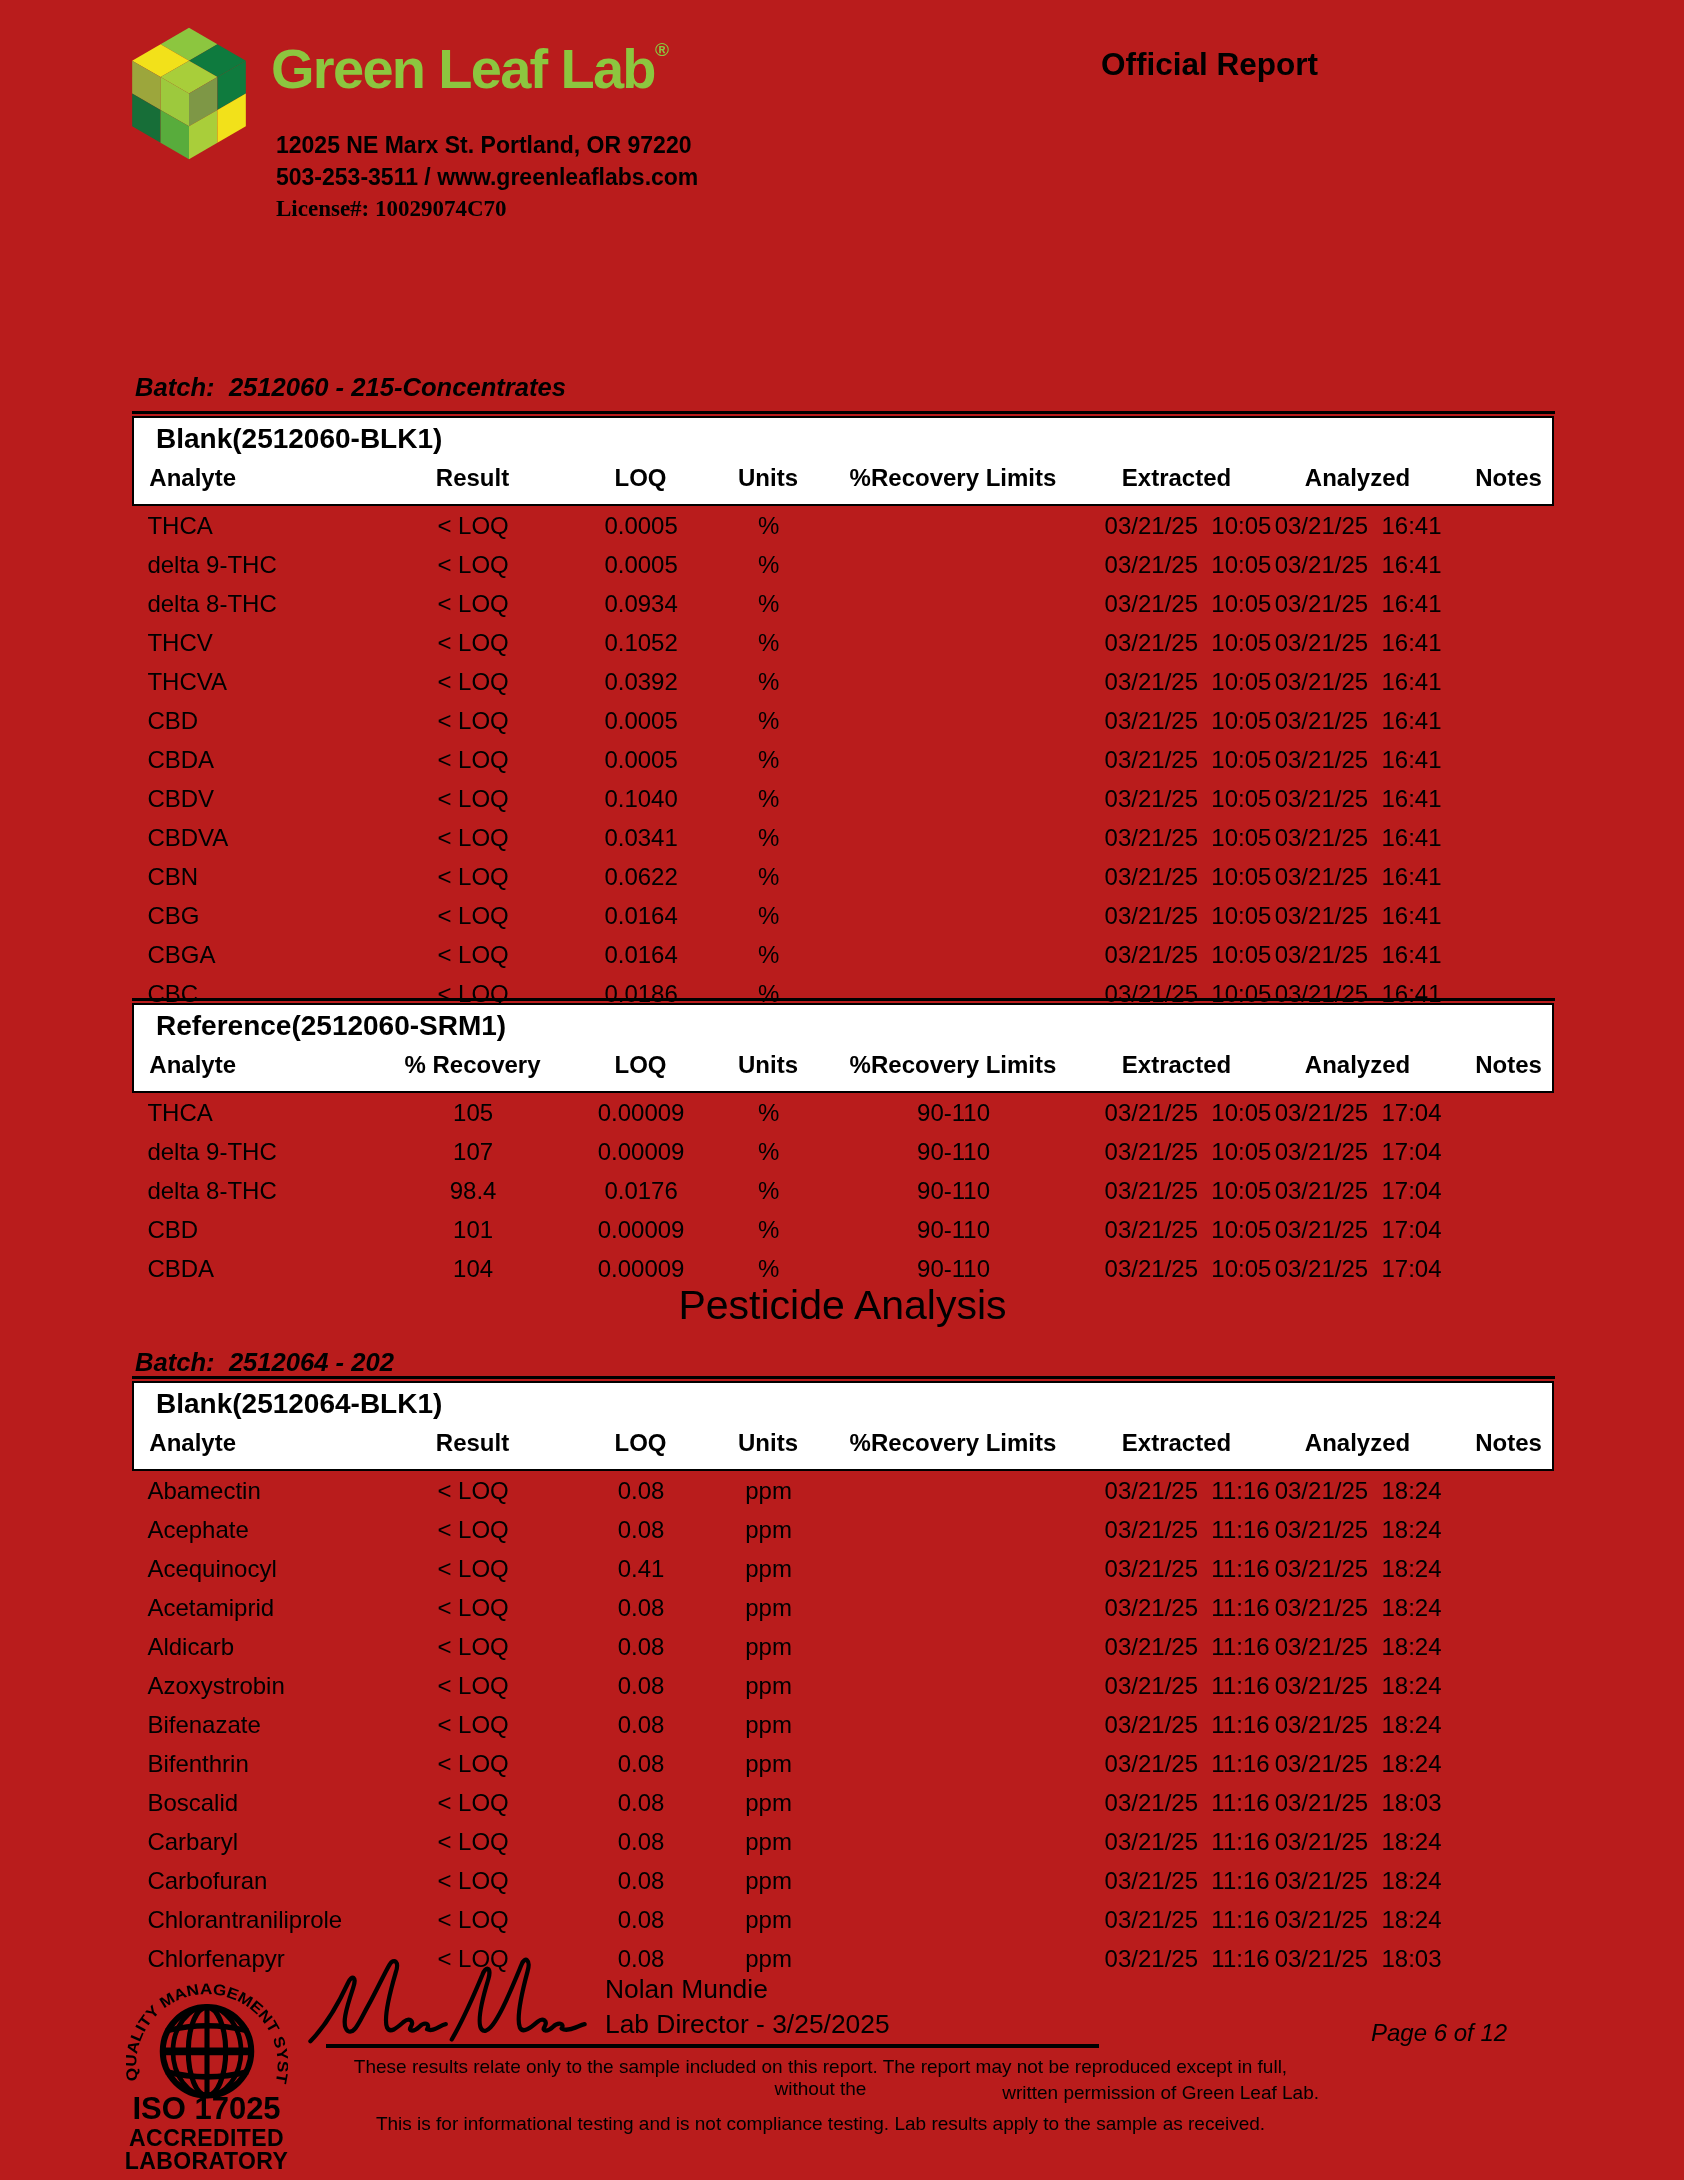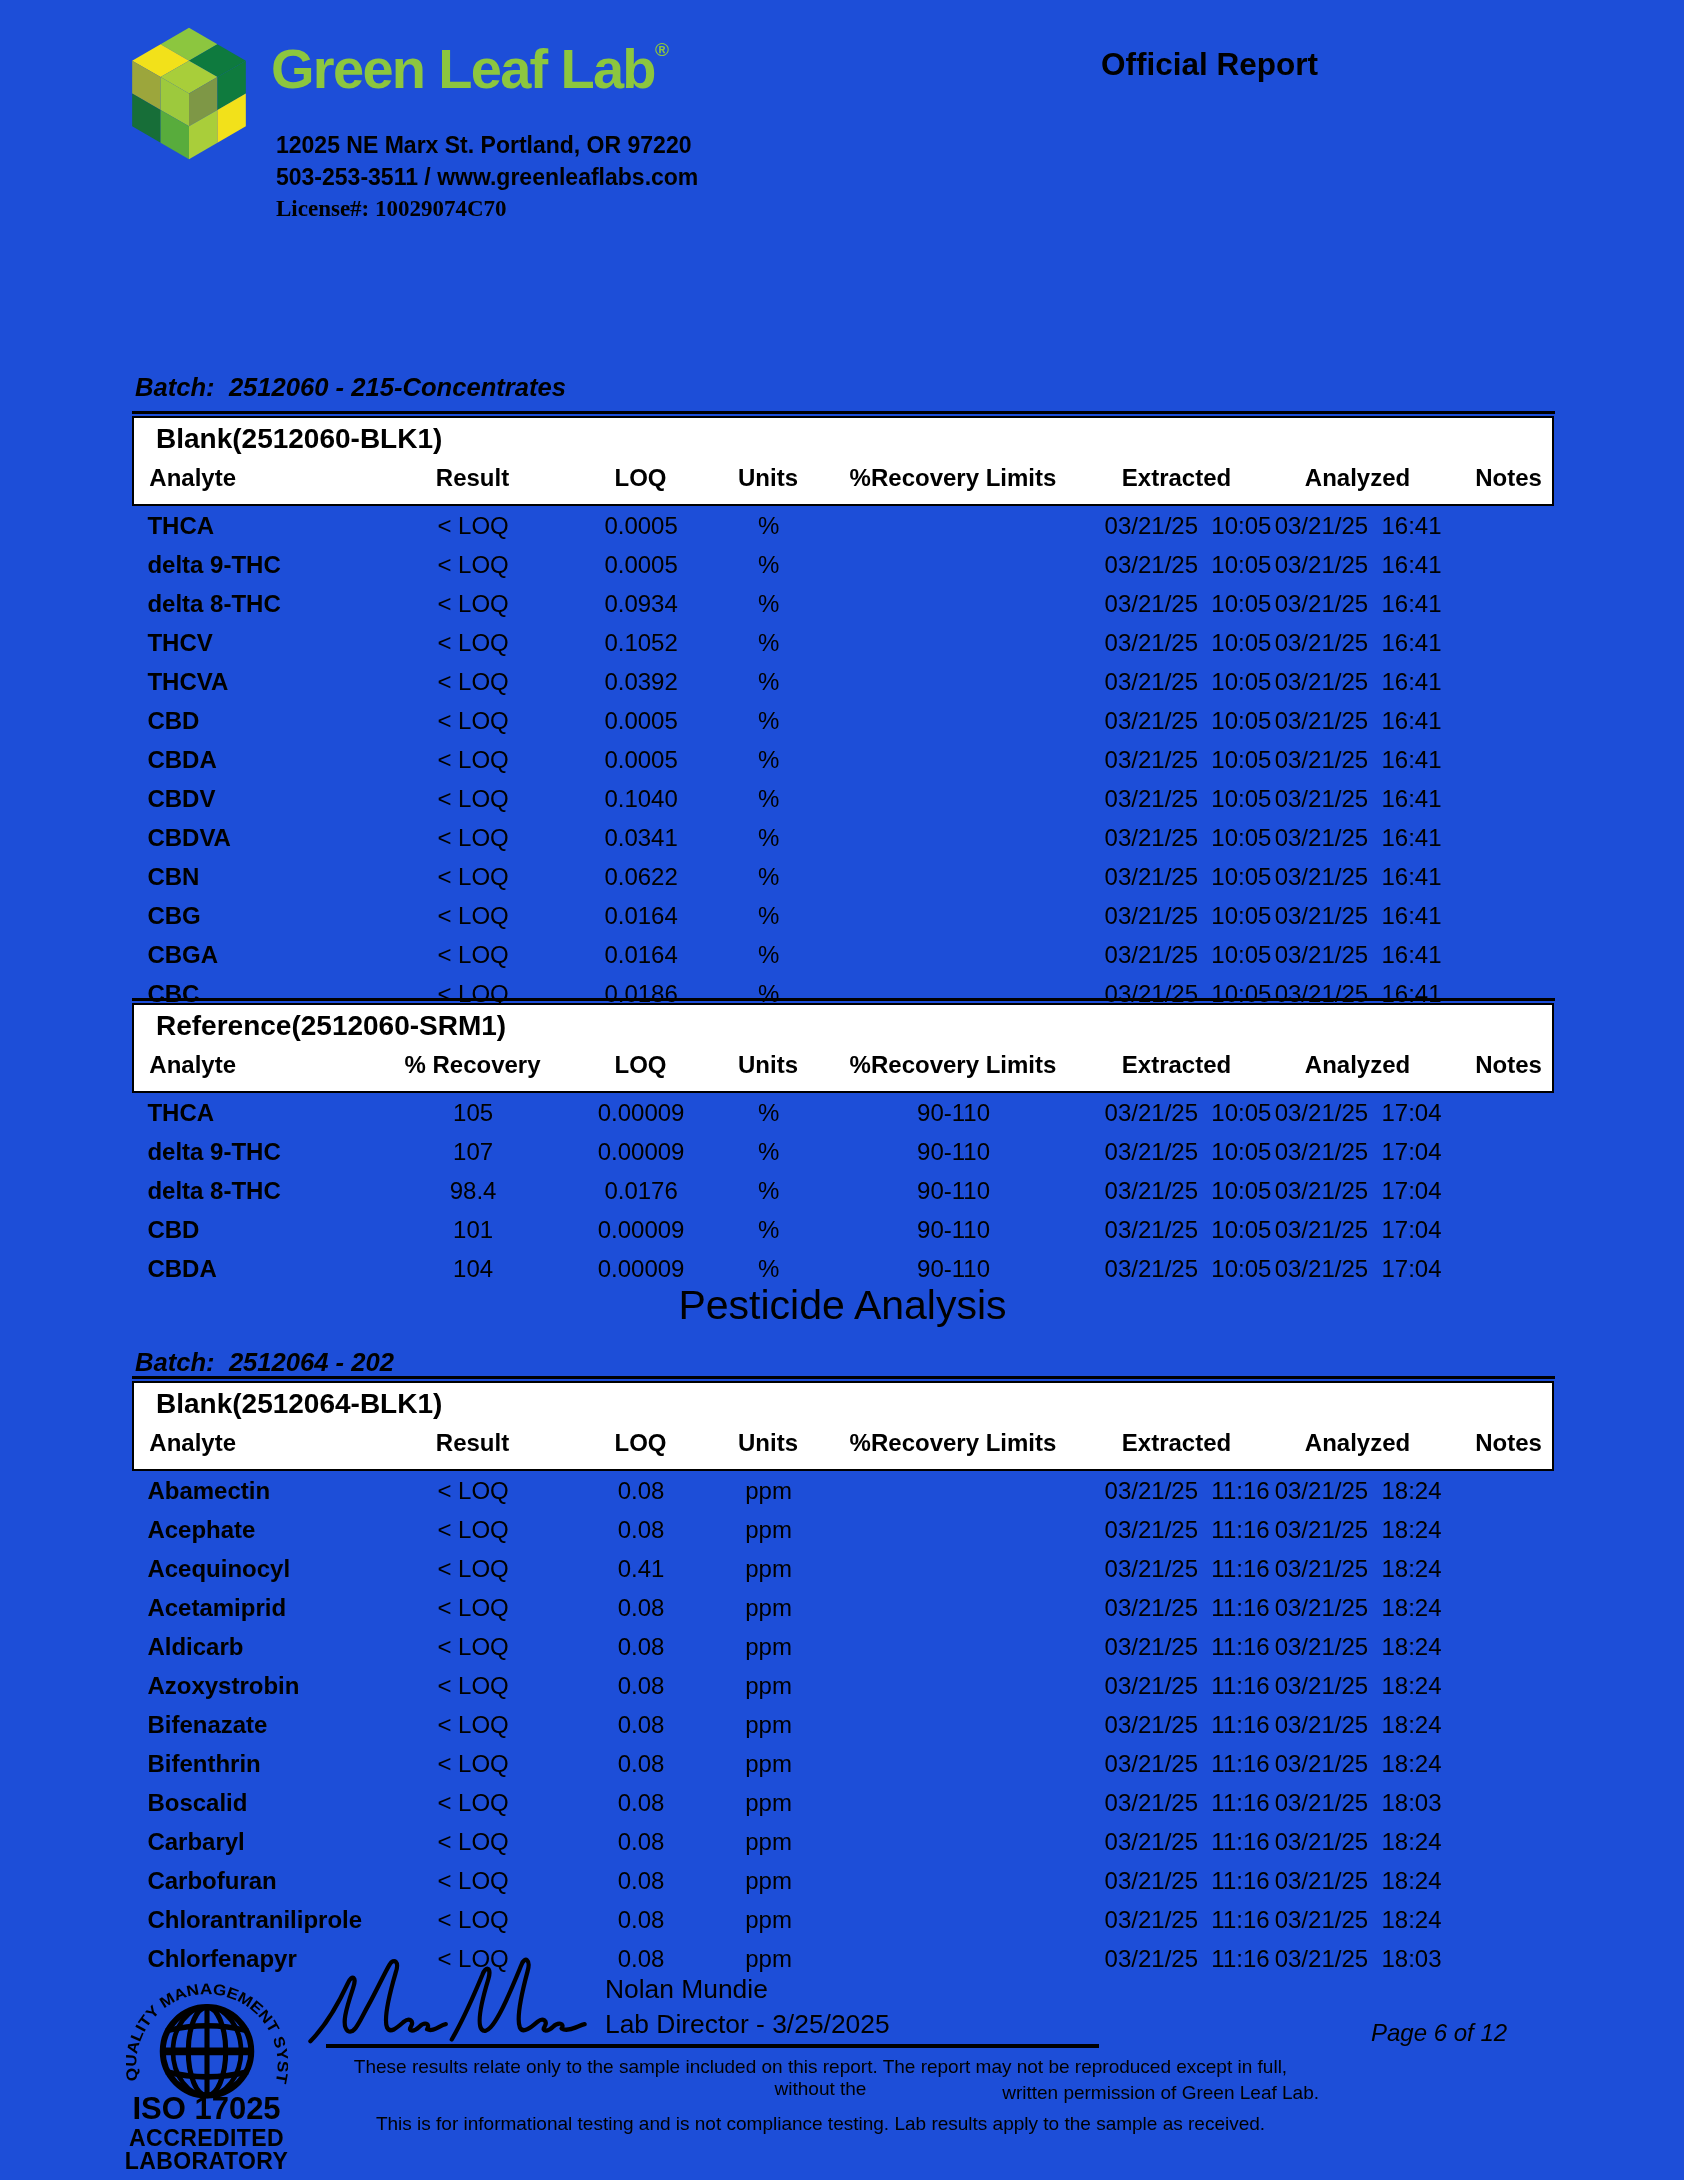"Green Leaf Lab®" .page { background: #1d4ed8 -> #b91c1c }
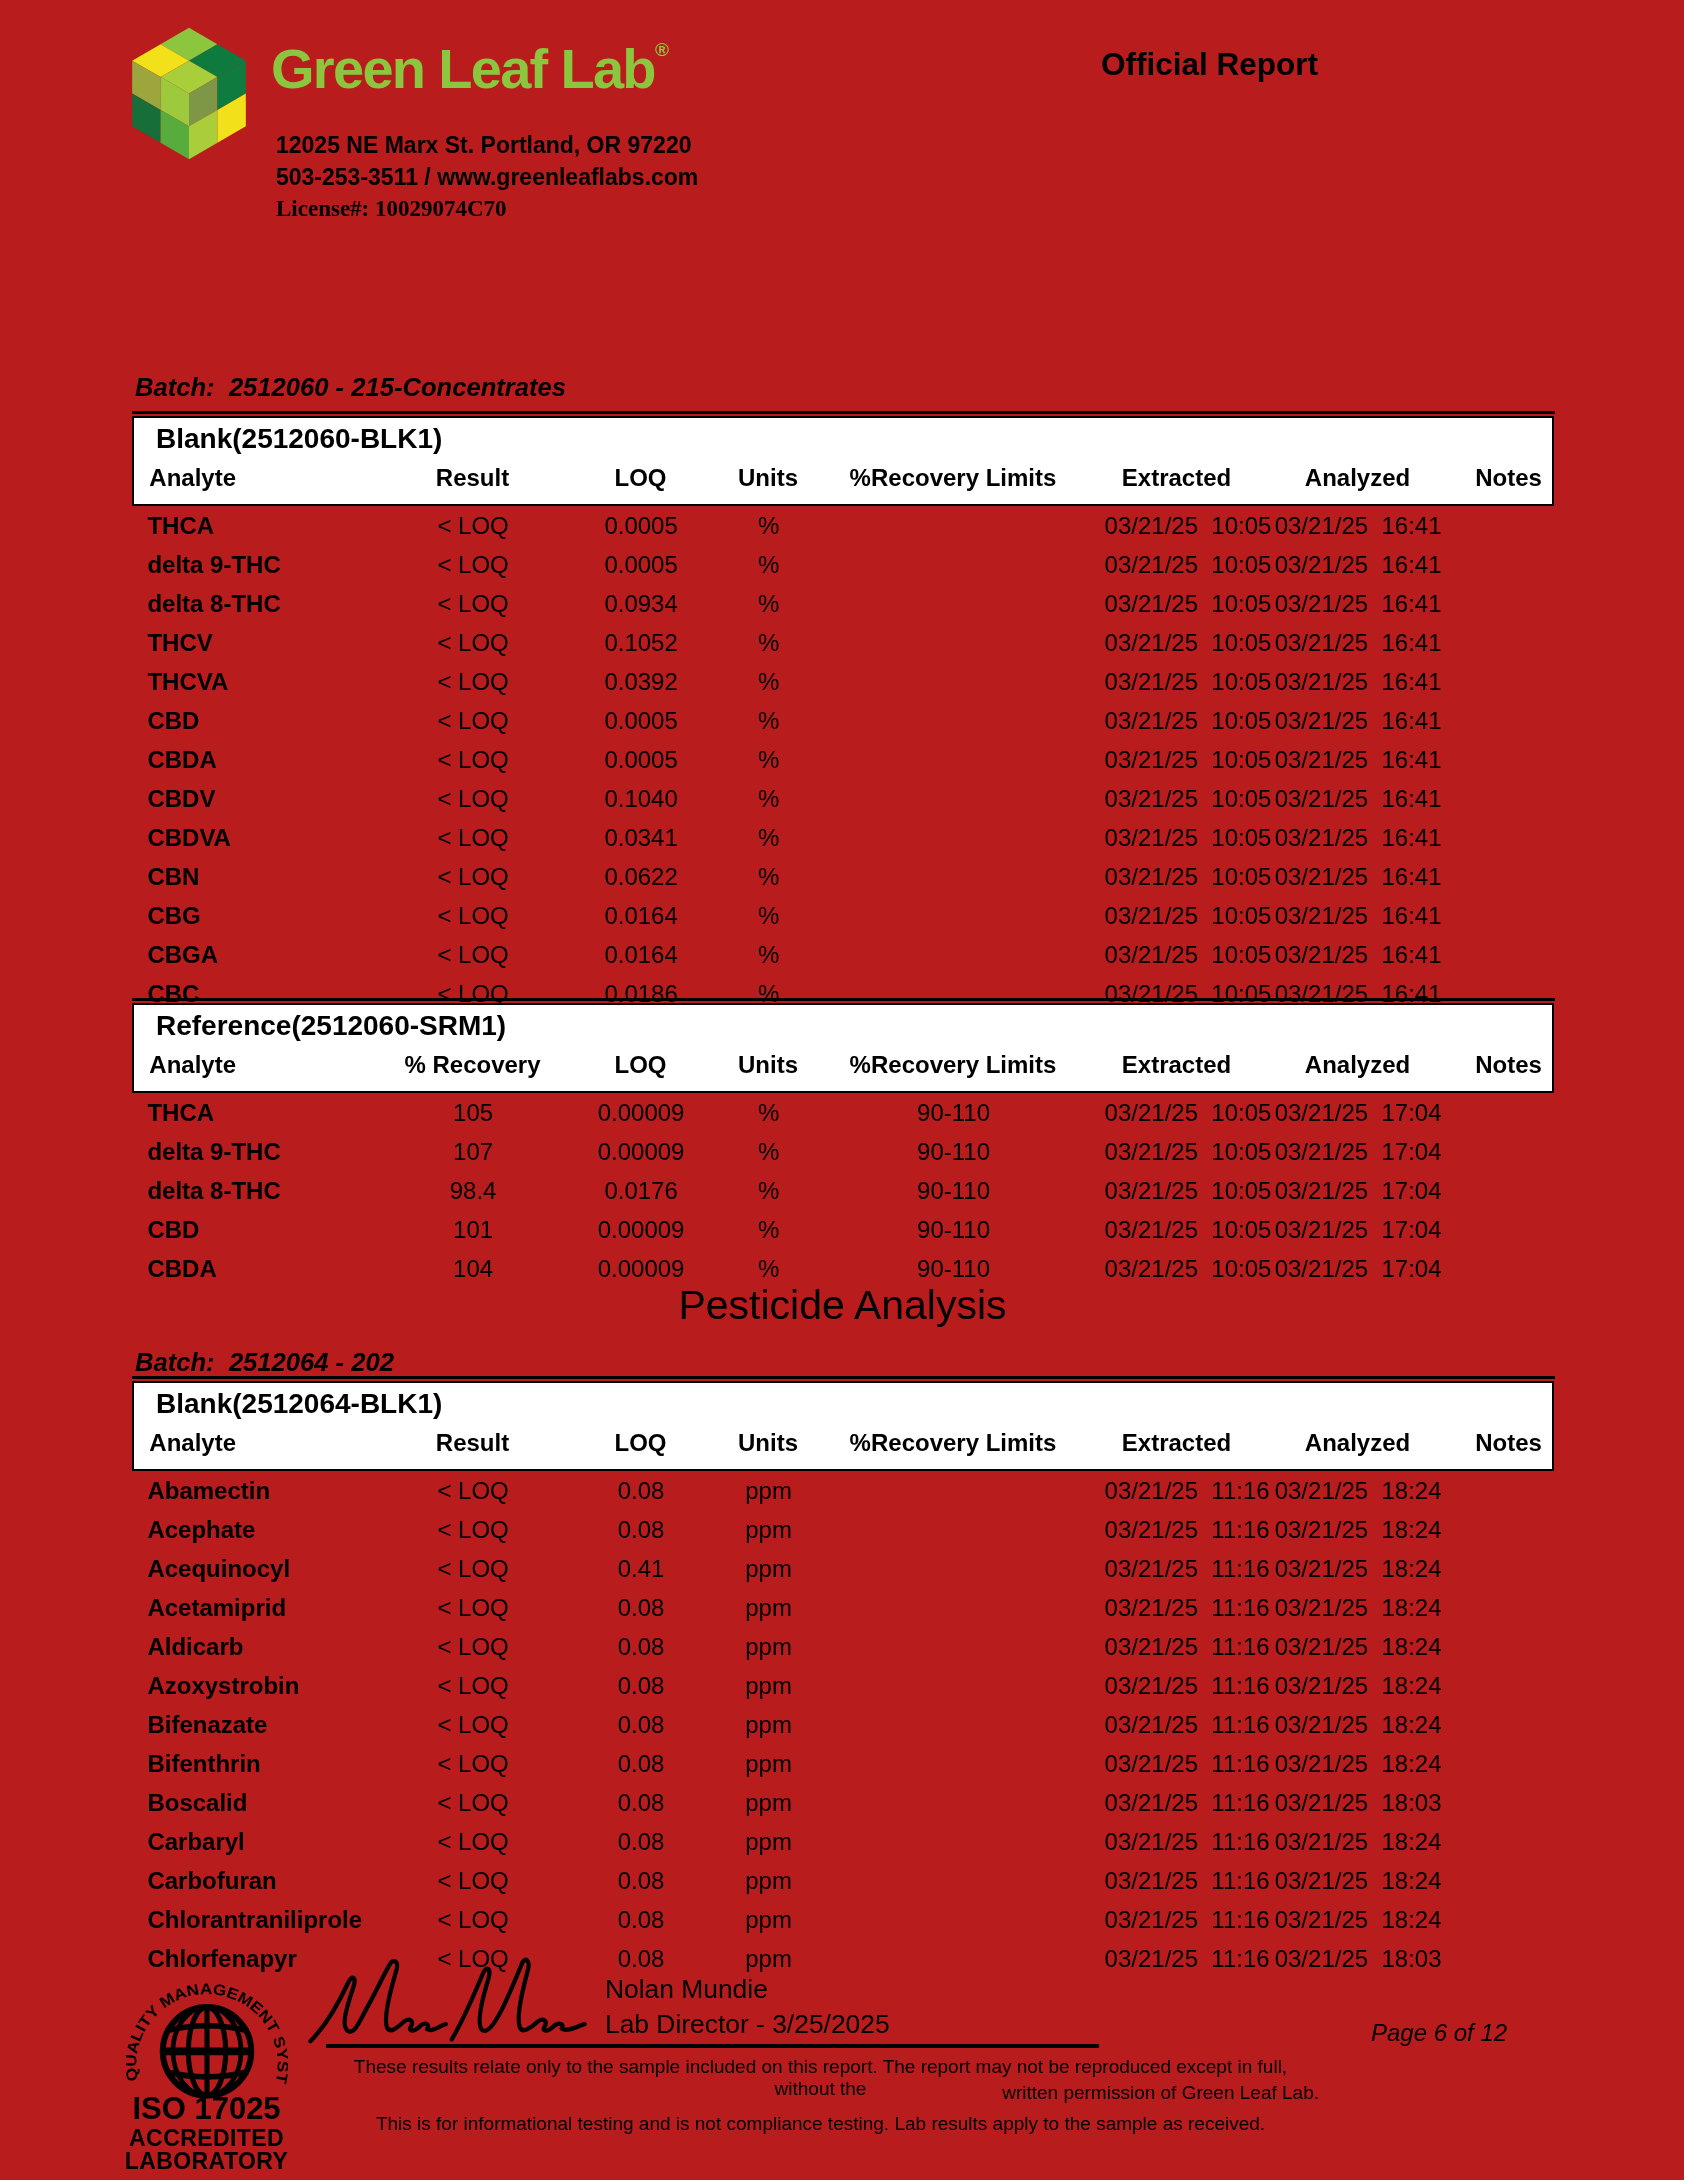"THCA" .trow > div.c0 { font-weight: bold -> none }
